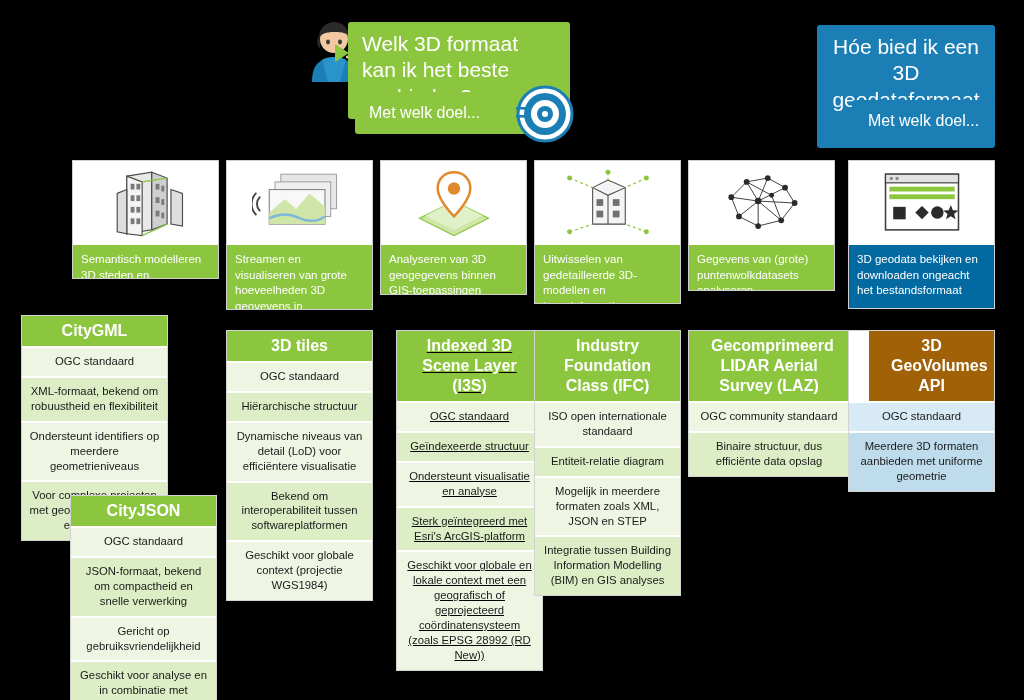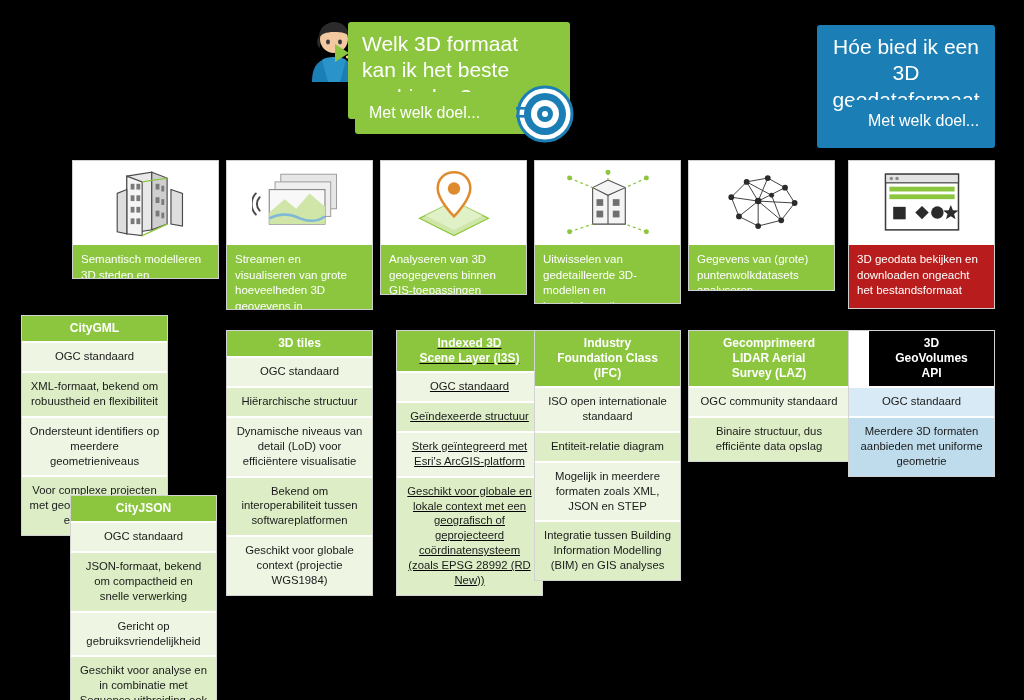"3D geodata bekijken en downloaden" .topcard.blue .caption { background: #b91c1c -> #0369a1 }
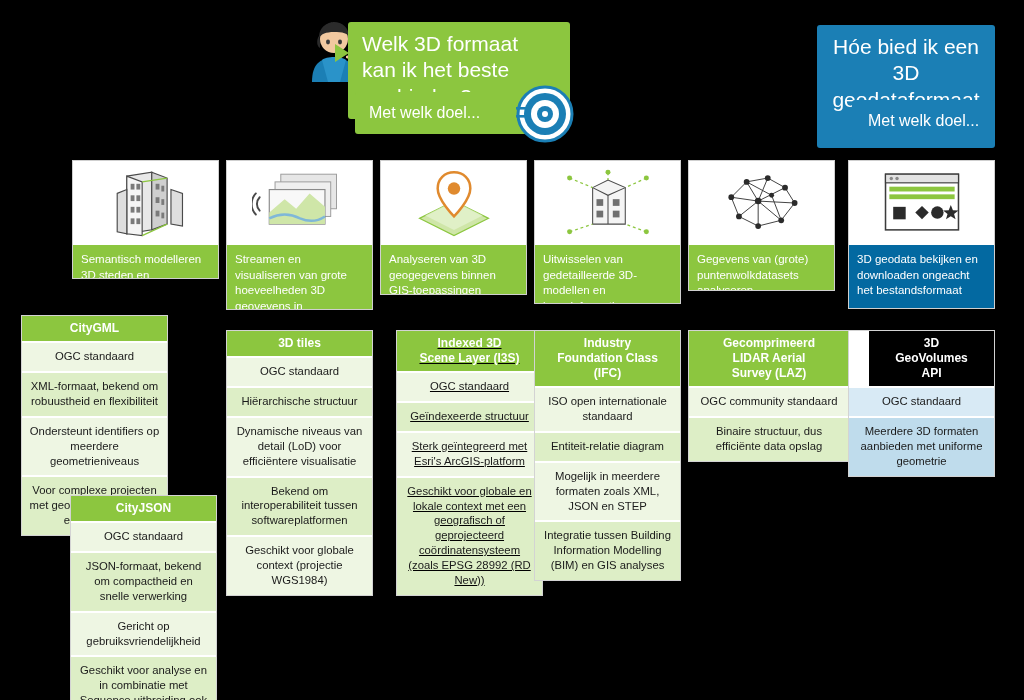"CityGML" .ftable .fhead { font-size: 12px -> 16px }
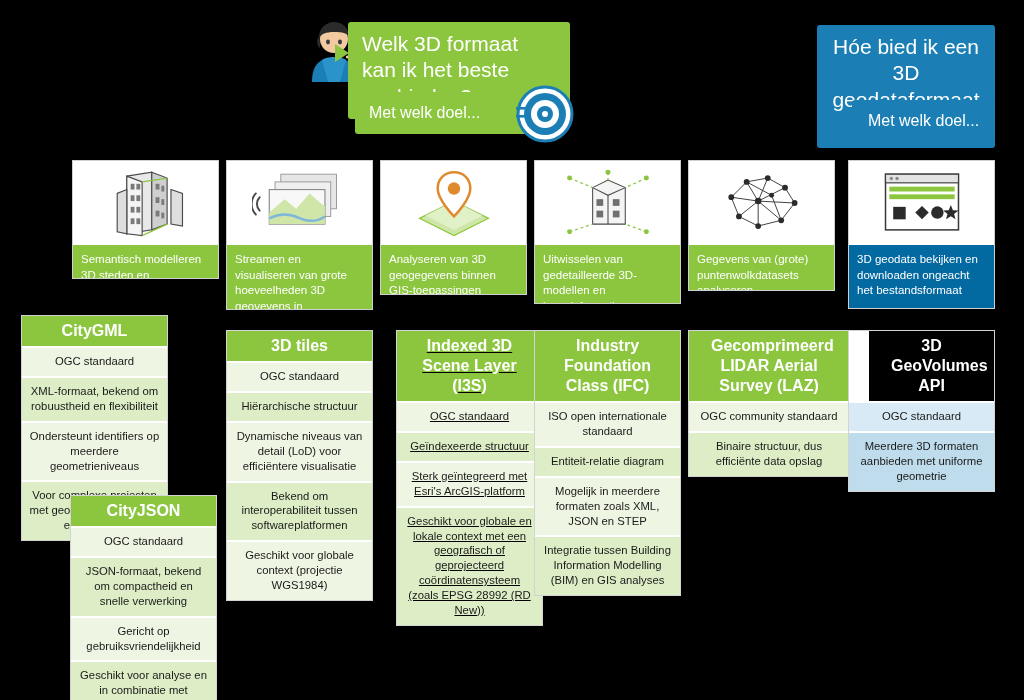"3D GeoVolumes API" .ftable.blue .fhead { background: #000000 -> #a16207 }
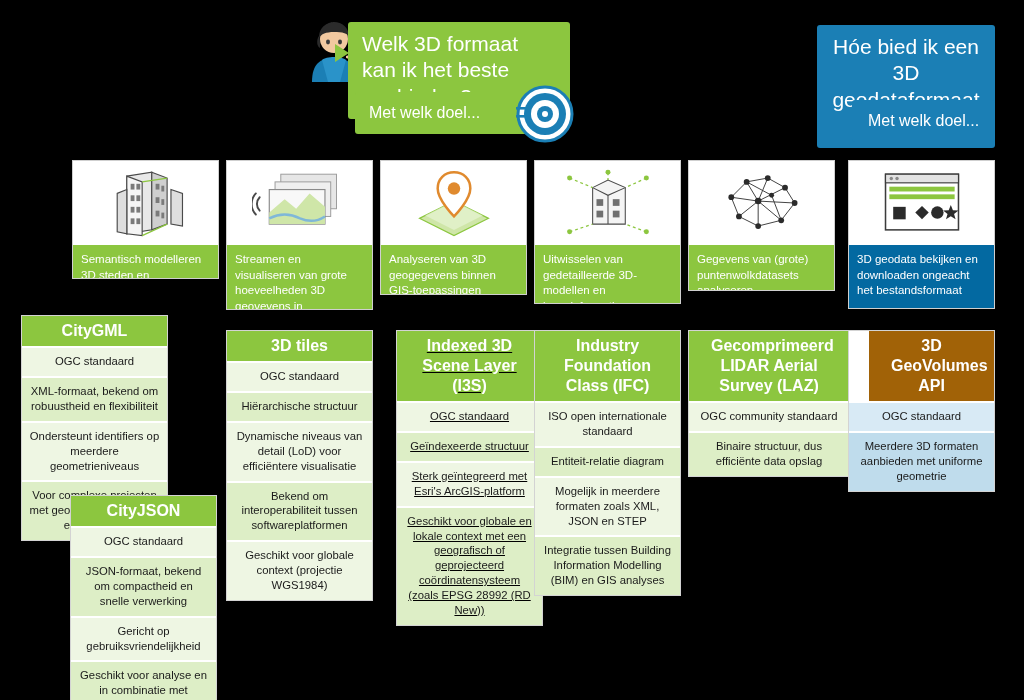"Ondersteunt visualisatie en analyse" div.frow { html: none -> <div>Ondersteunt visualisatie en analyse</div> }
